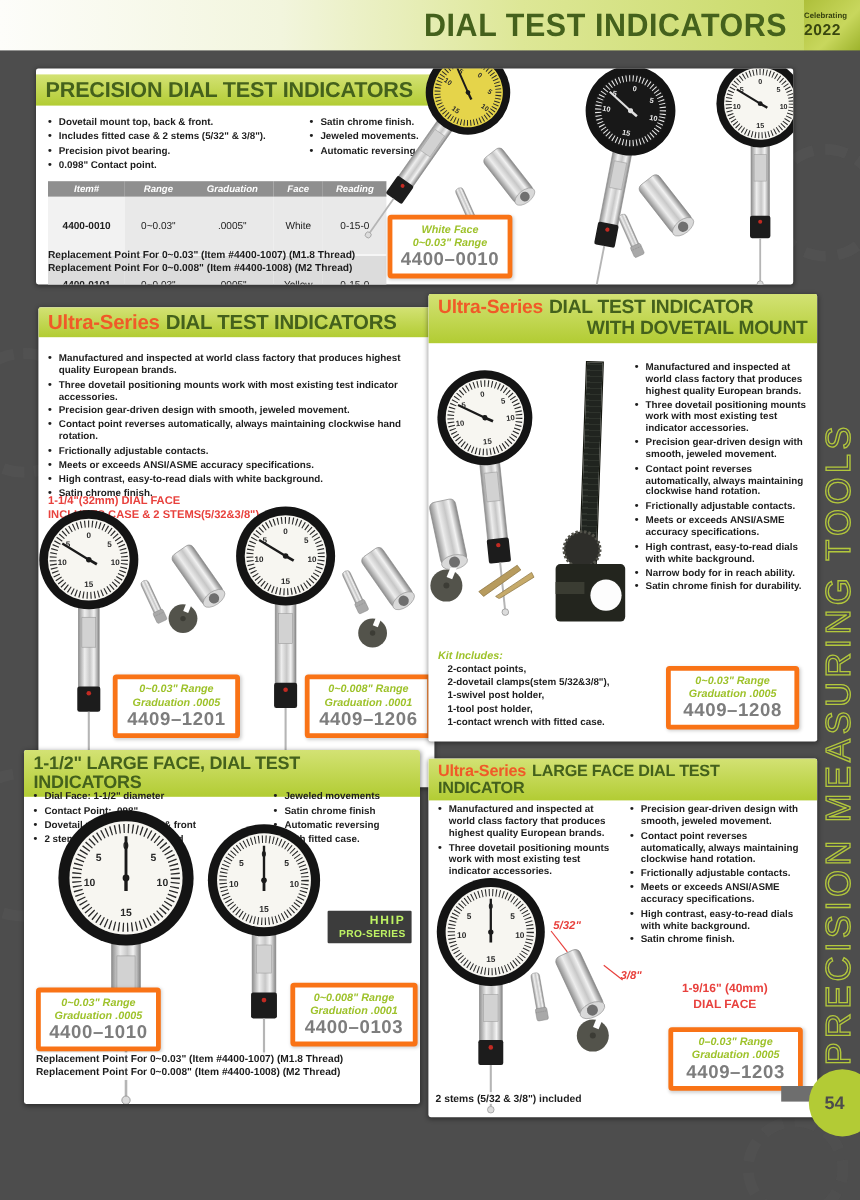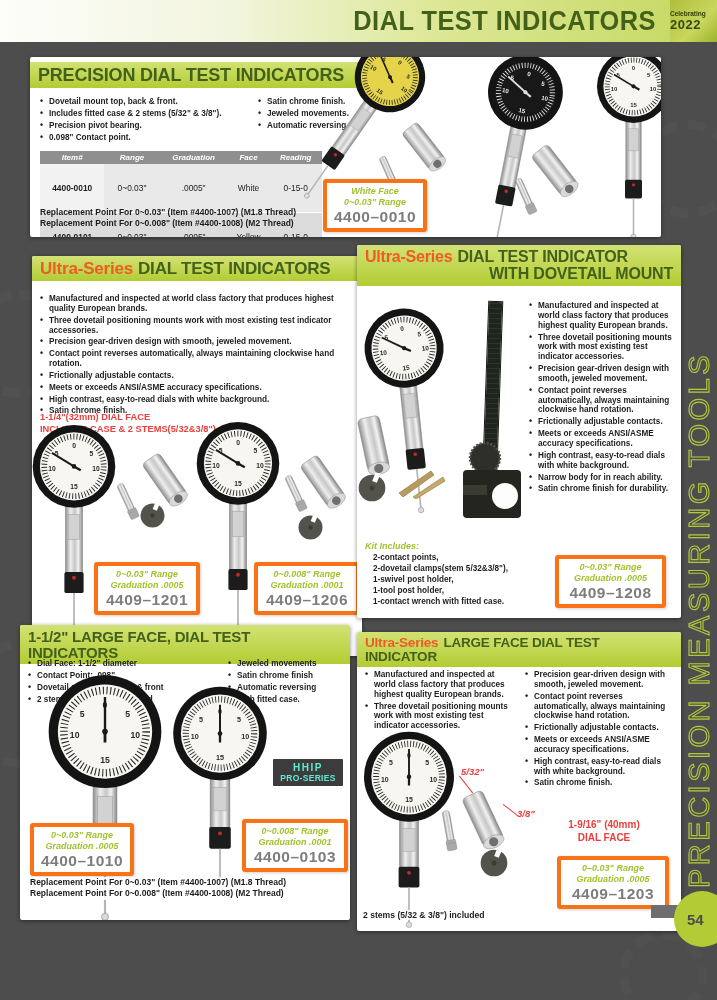"HHIP" .pro-badge { color: #5eead4 -> #bef264; text-align: center -> right }
